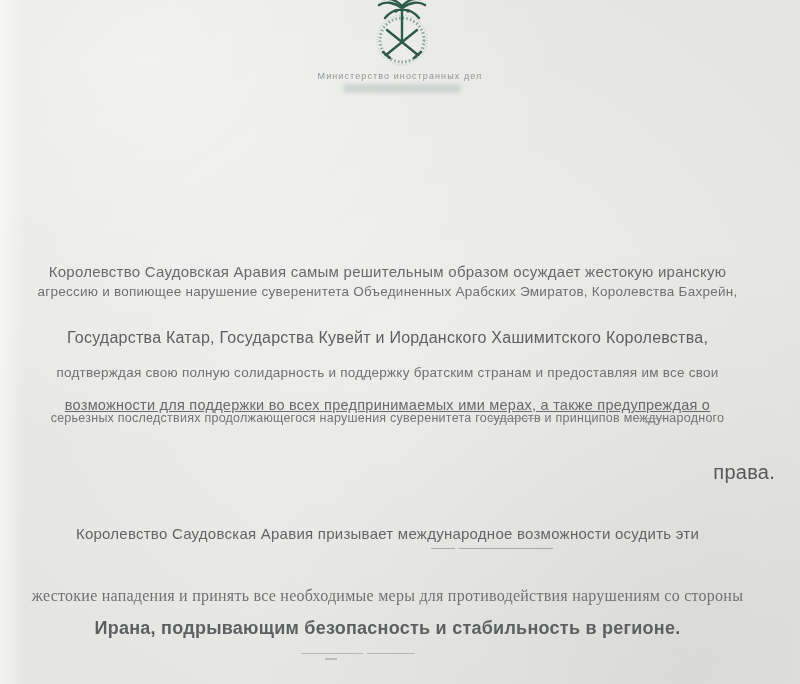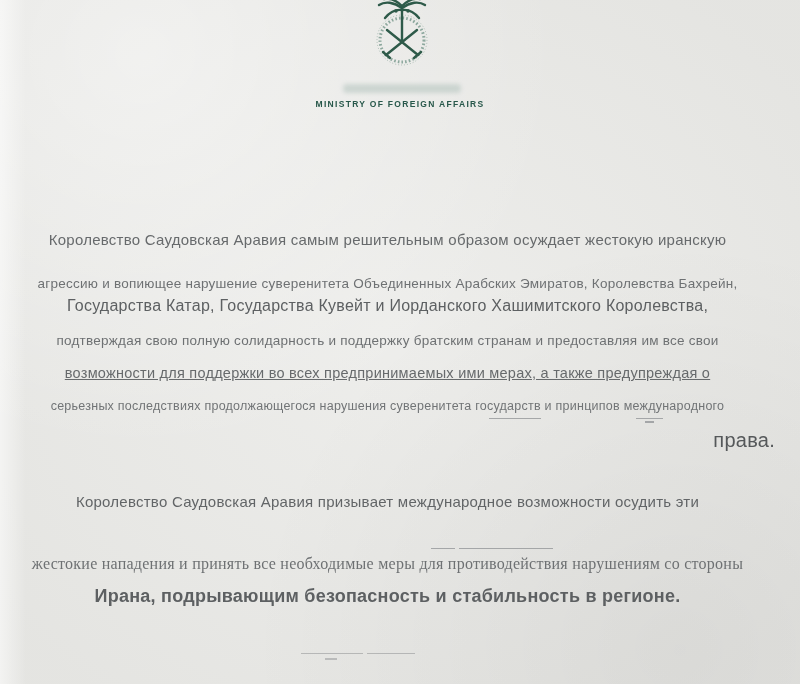"Министерство иностранных дел" div.hdr-ru { html: none -> <div>Министерство иностранных дел</div> }
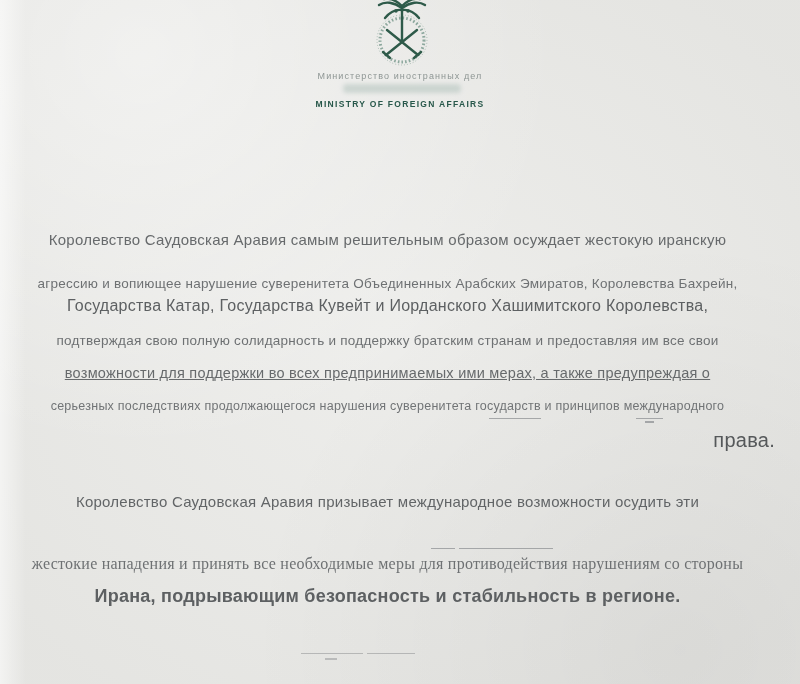"MINISTRY OF FOREIGN AFFAIRS" div.hdr-en { html: <div>MINISTRY OF FOREIGN AFFAIRS</div> -> none }
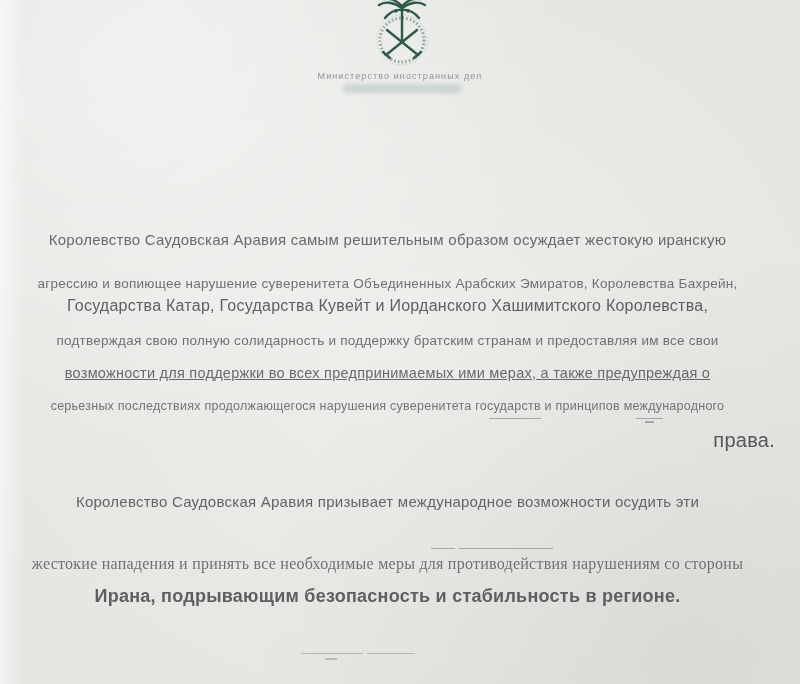"Королевство Саудовская Аравия самым" .line { margin-top: none -> 32px }
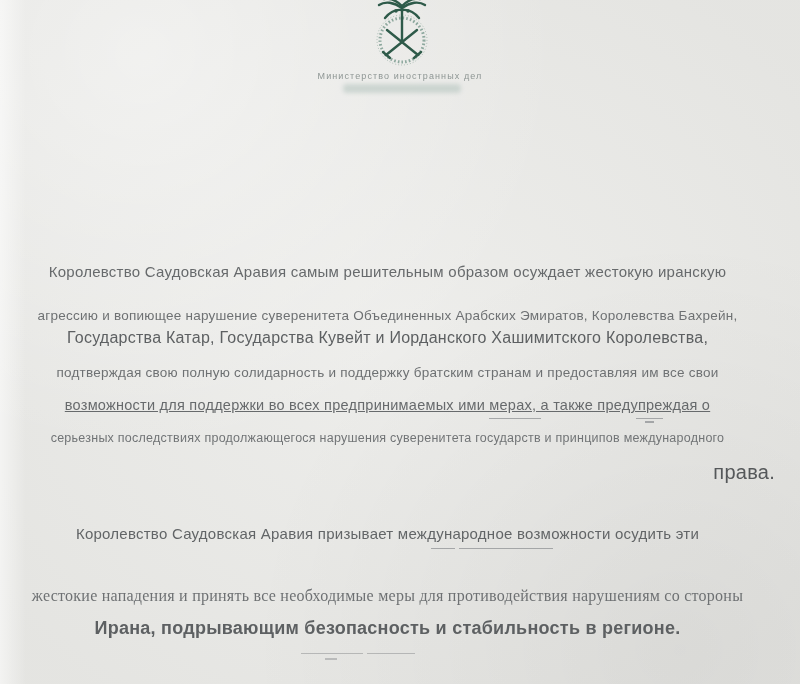"агрессию и вопиющее нарушение" .p1-l2 { top: 276px -> 252px }
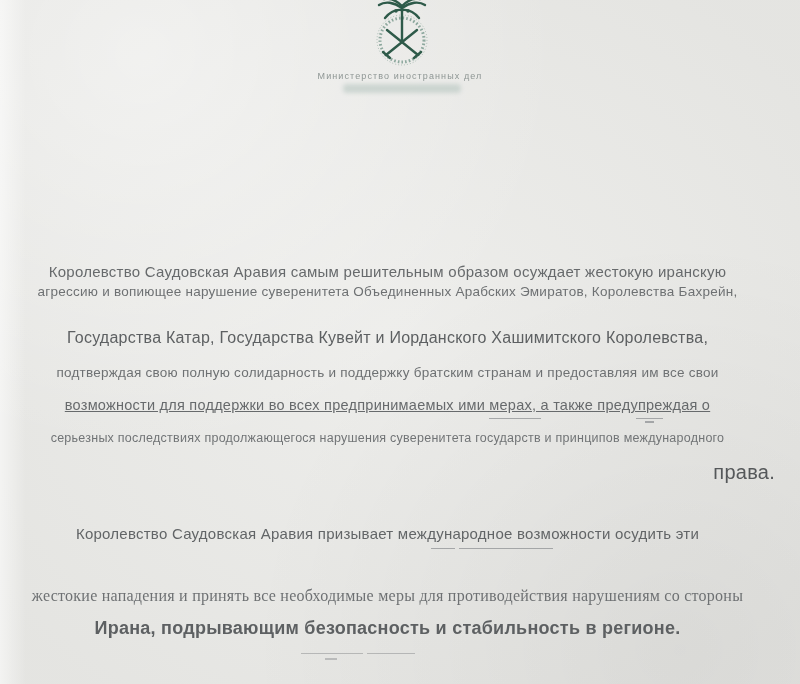"серьезных последствиях продолжающегося" .p1-l6 { top: 399px -> 379px }
